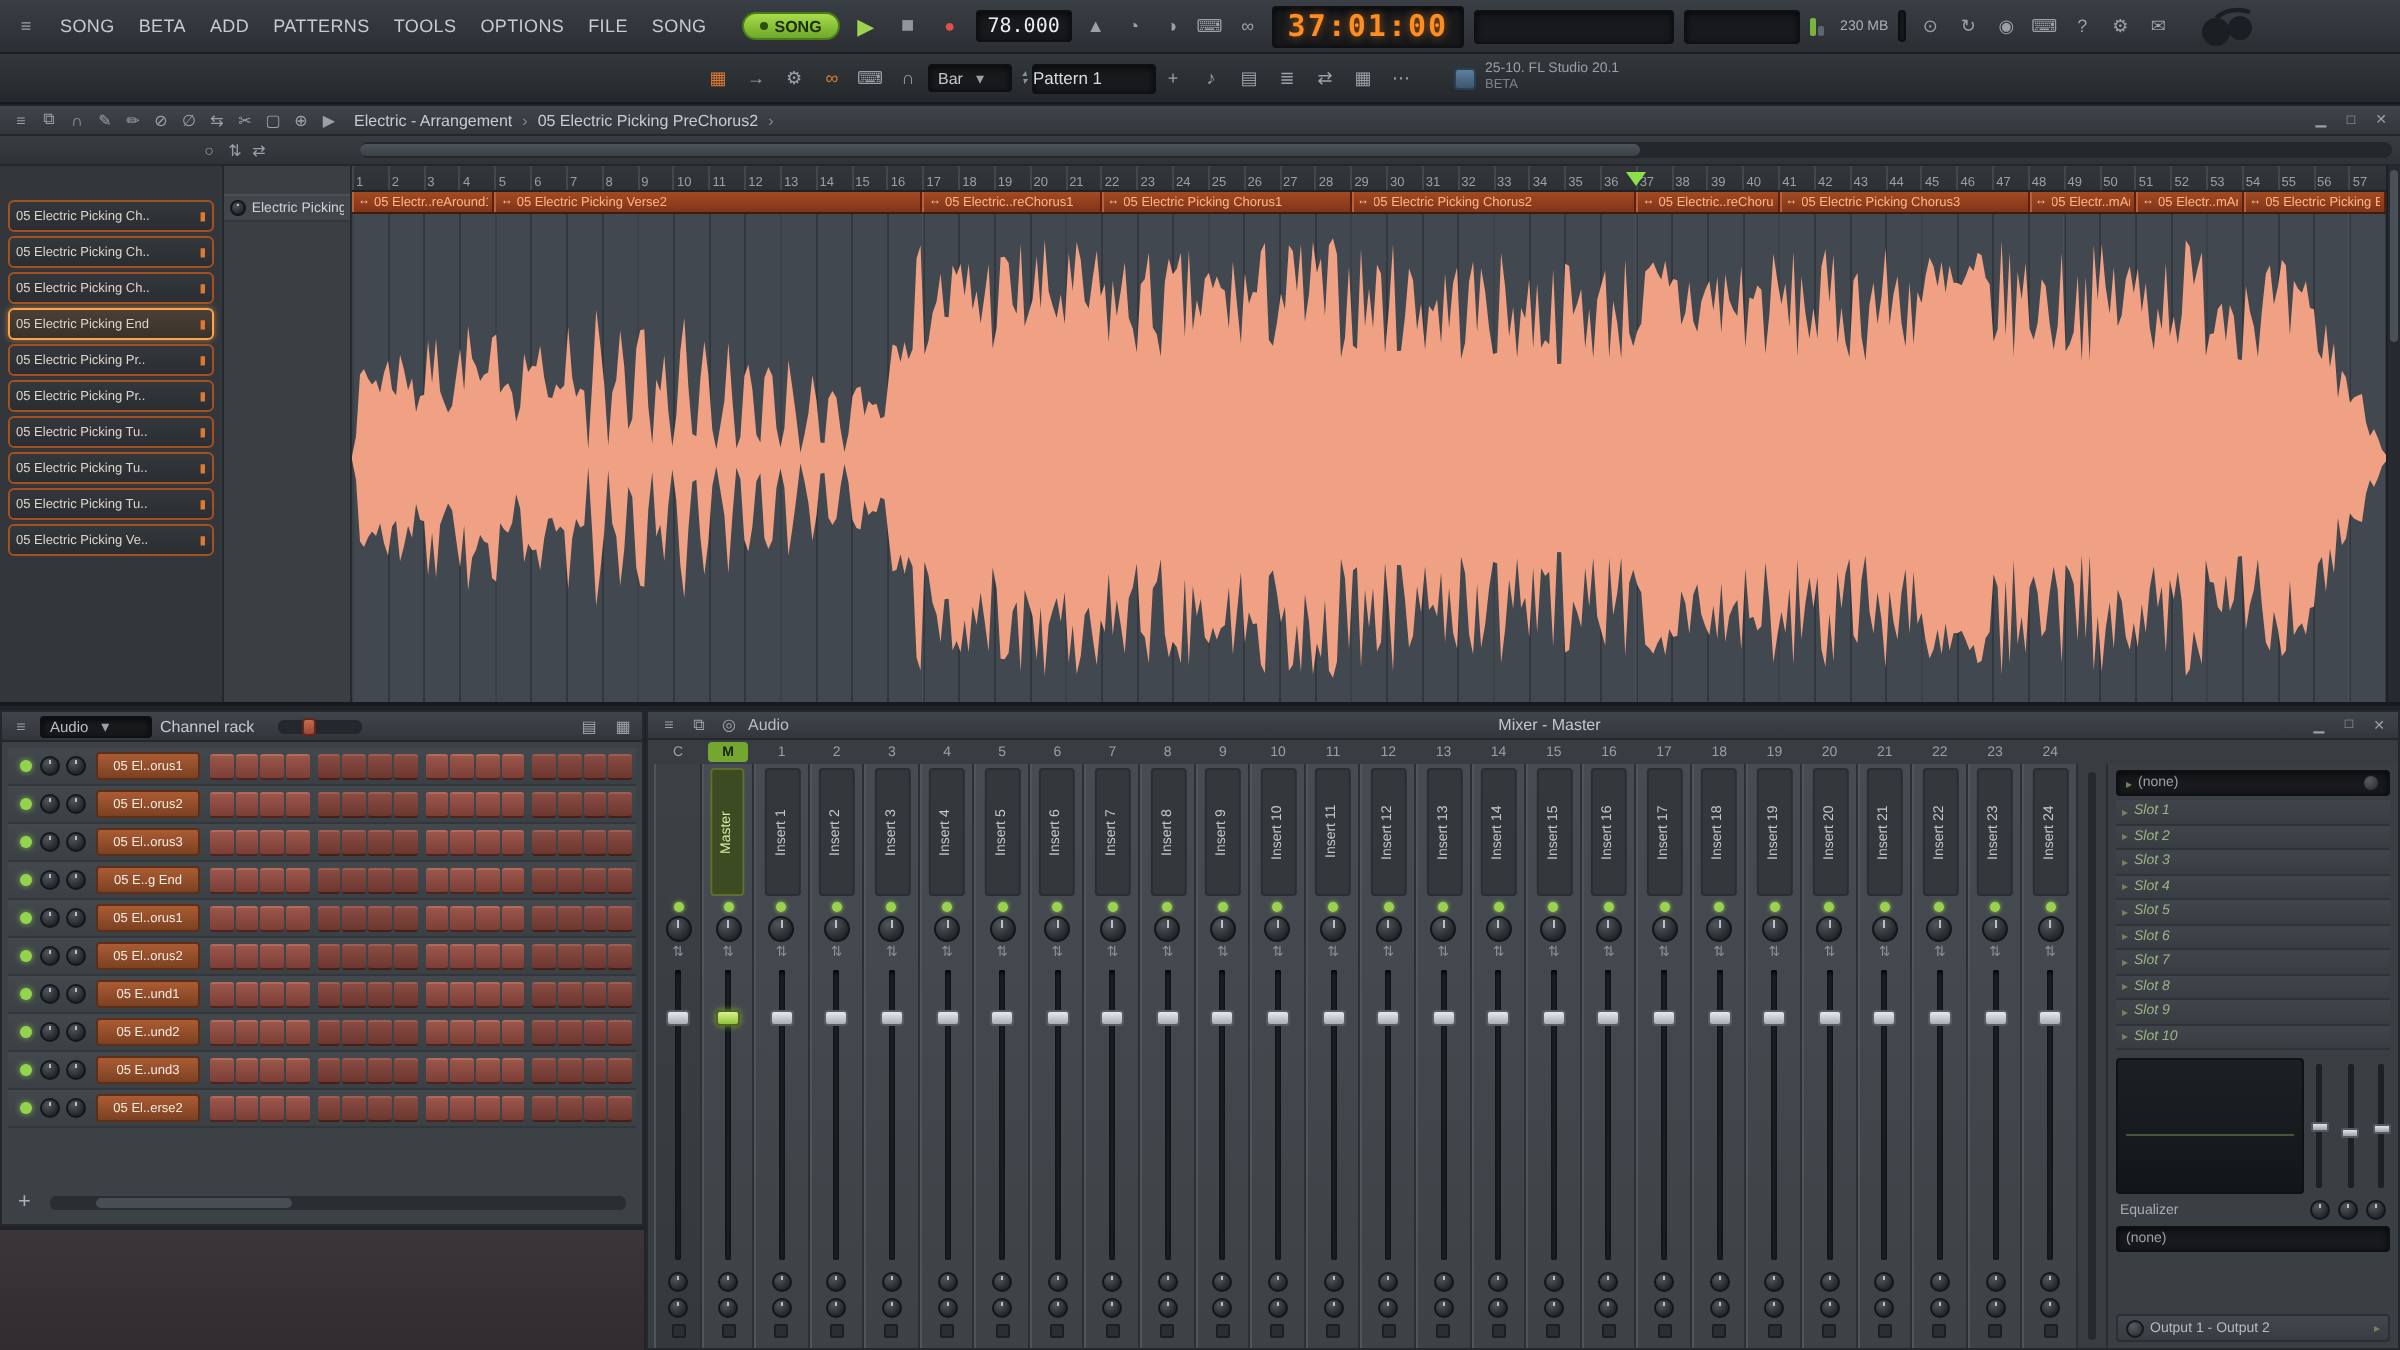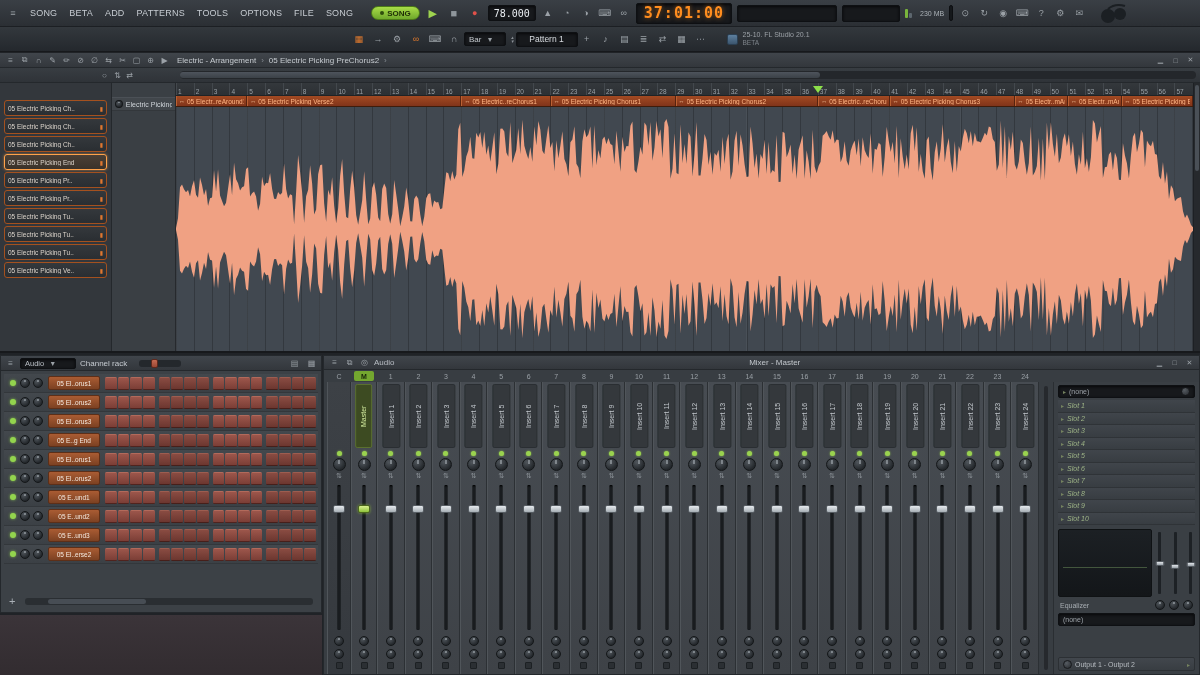"Pattern 1" .patval { justify-content: center -> flex-start }
